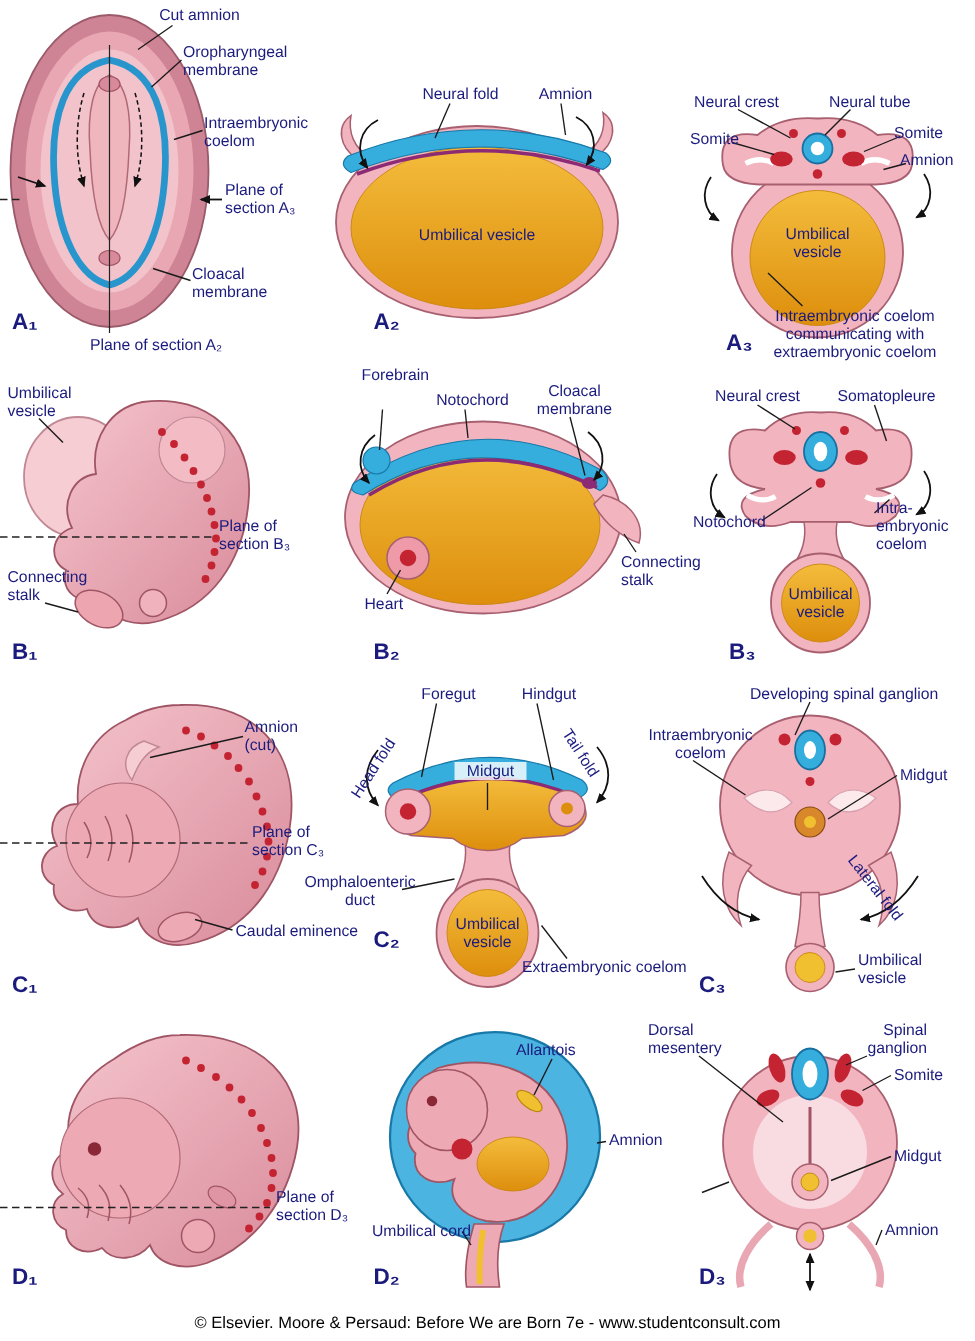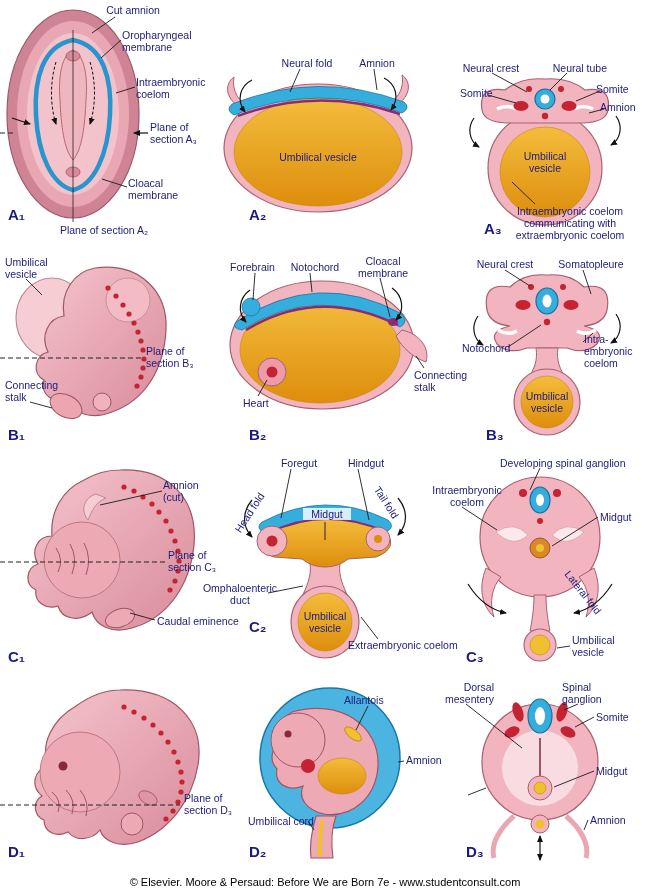"Forebrain" div.lbl { text-align: left -> right; top: 261px -> 244px }
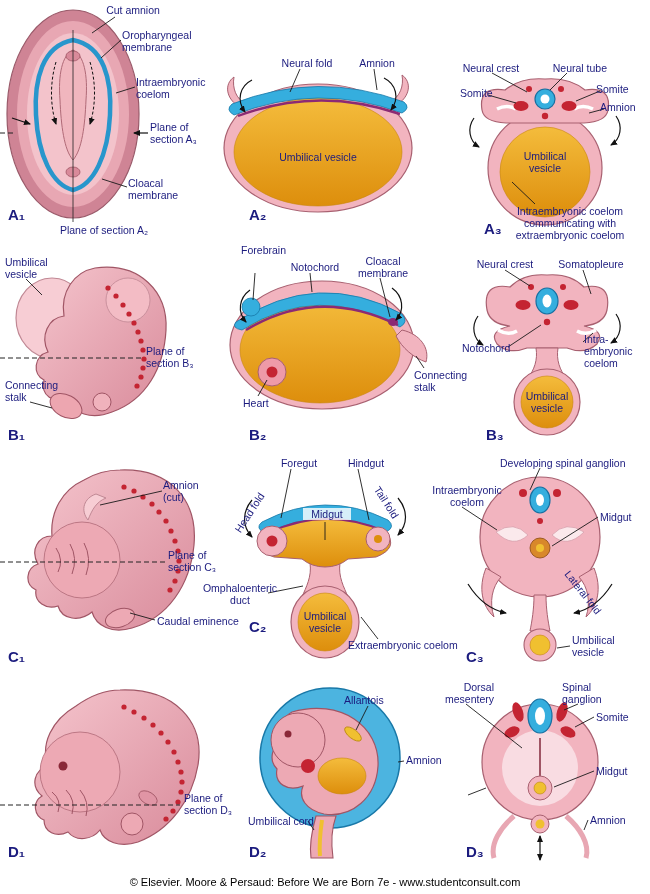"Dorsal" div.lbl { text-align: right -> left }
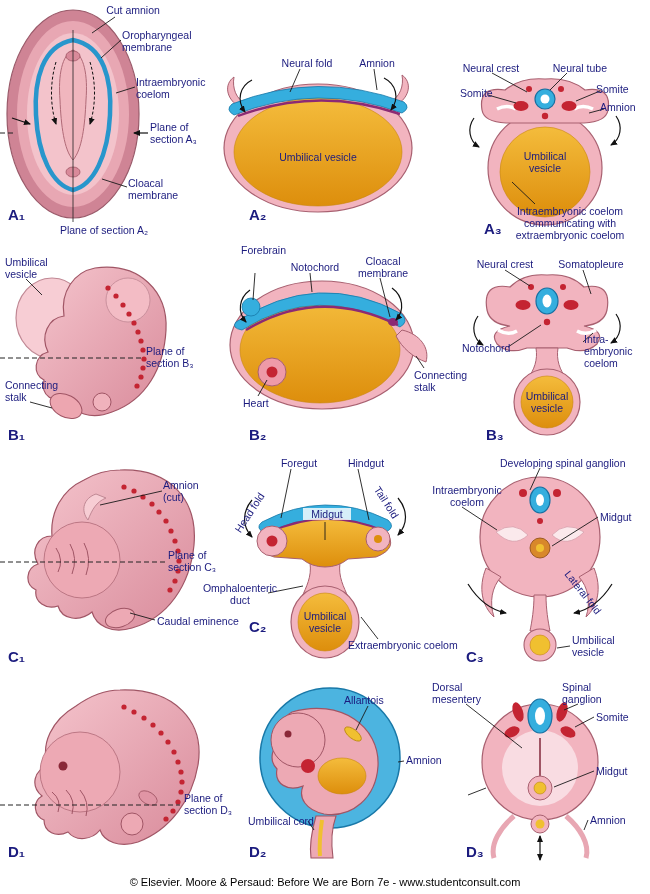"Spinal" div.lbl { text-align: left -> right }
